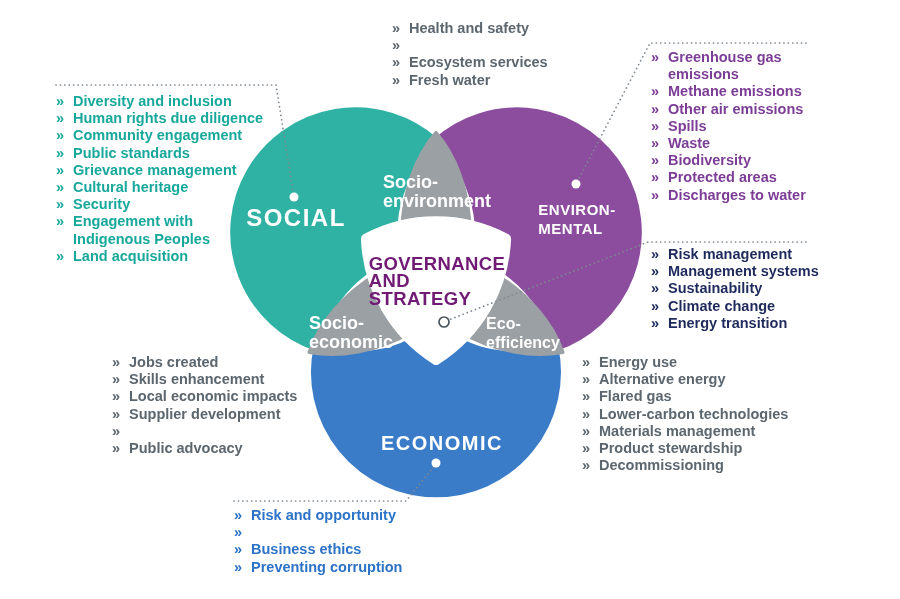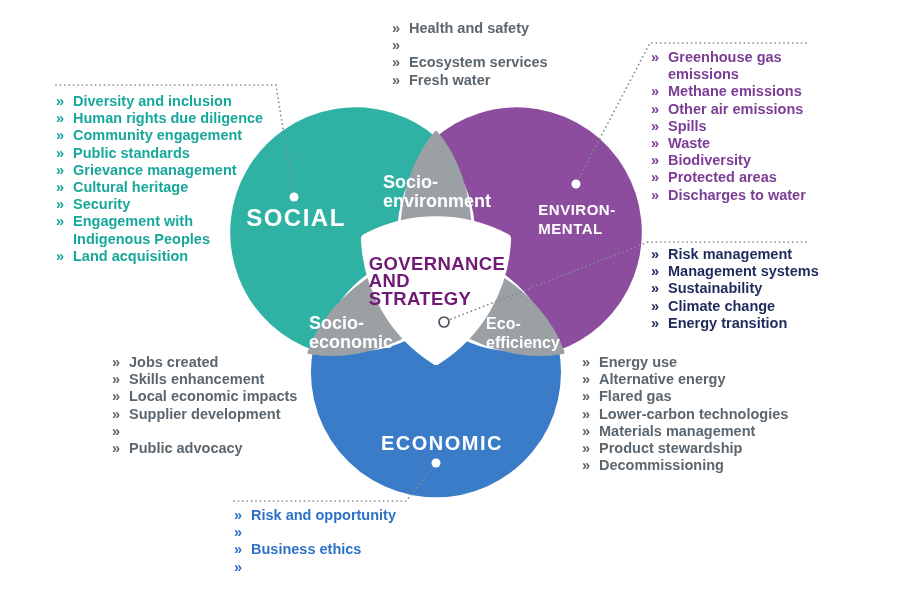"Preventing corruption" span.tx { html: none -> <span>Preventing corruption</span> }
